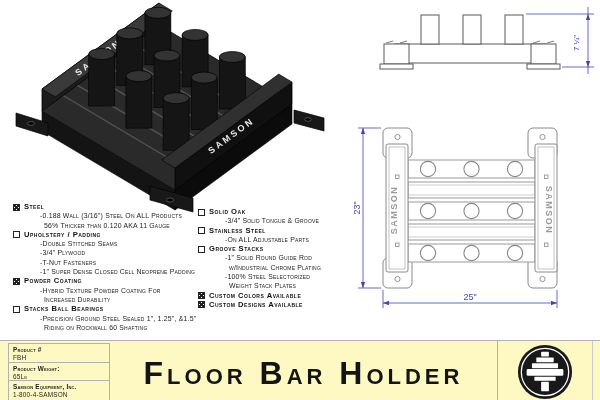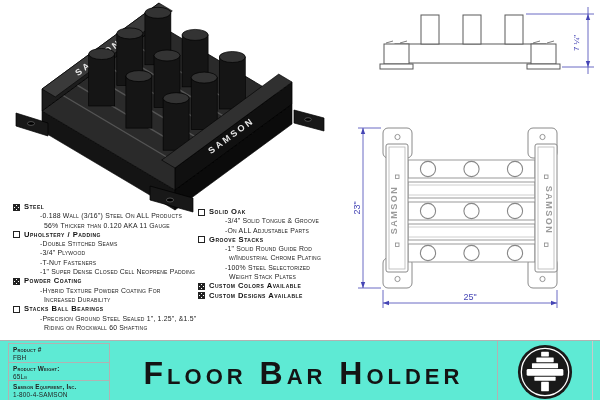"Stainless Steel" div.spec-head { html: none -> <div> <span></span> <span>Stainless Steel</span> </div> }
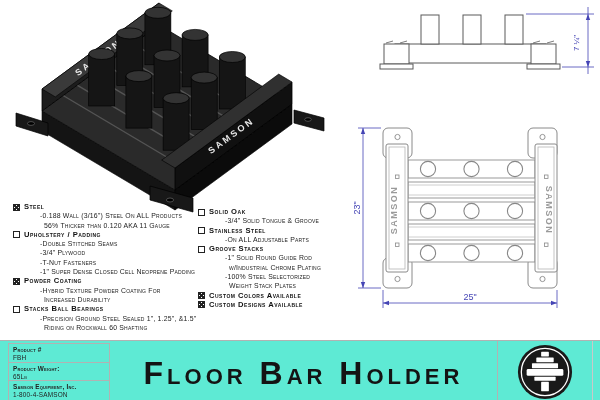"Floor Bar Holder" #title-strip { background: #5eead4 -> #fef9c3 }
